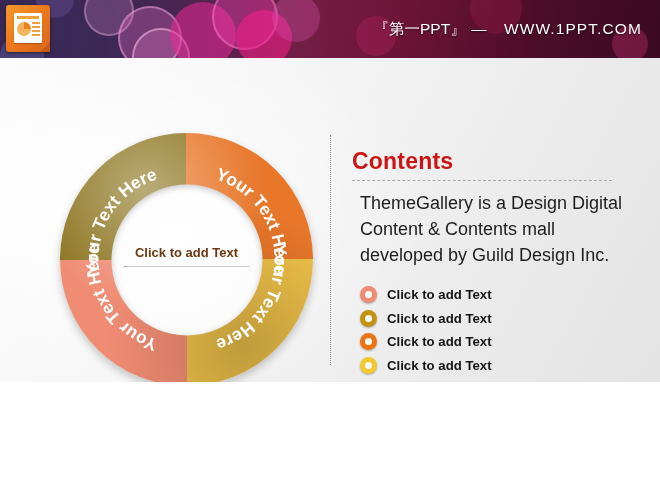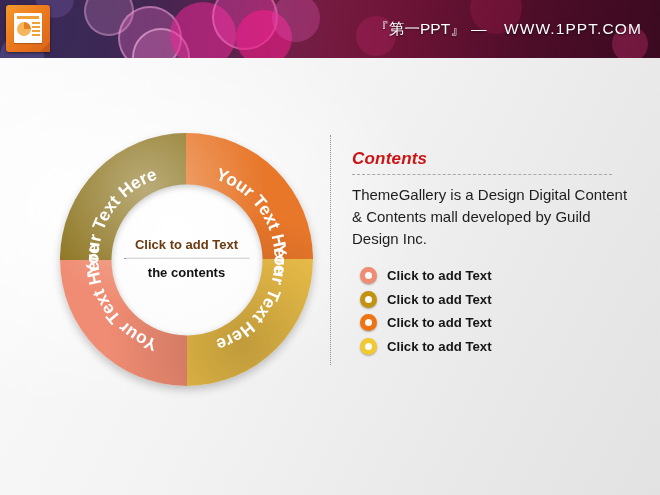"『第一PPT』 — WWW.1PPT.COM" .slide { height: 495px -> 382px }
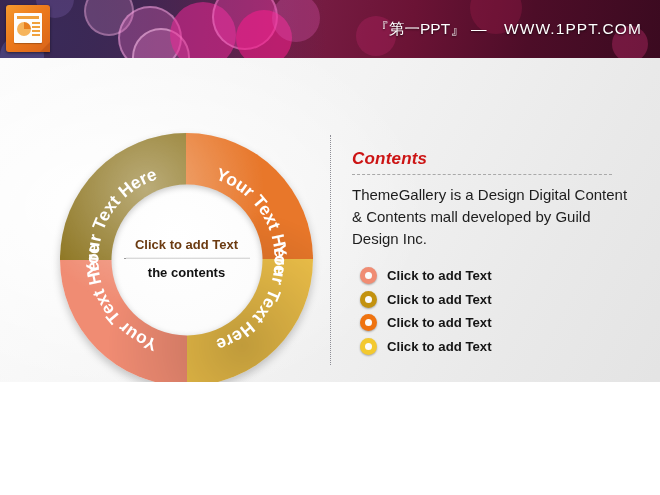"Contents" .panel-title { font-size: 17px -> 23px; font-style: italic -> none }
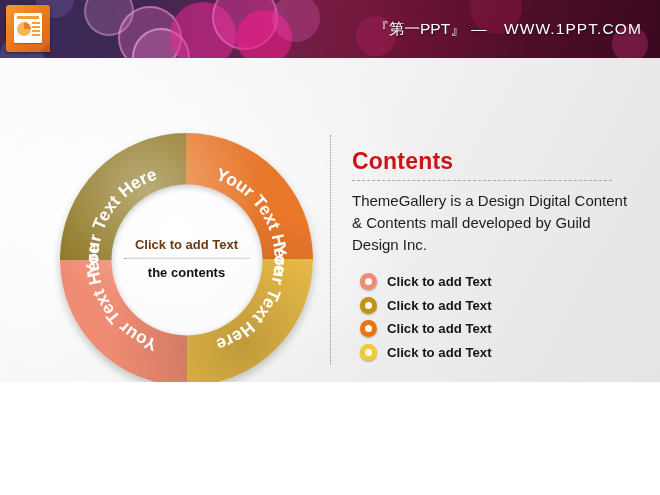"ThemeGallery is a Design Digital" .panel-body { font-size: 15px -> 18px; margin: 0 -> 8px }
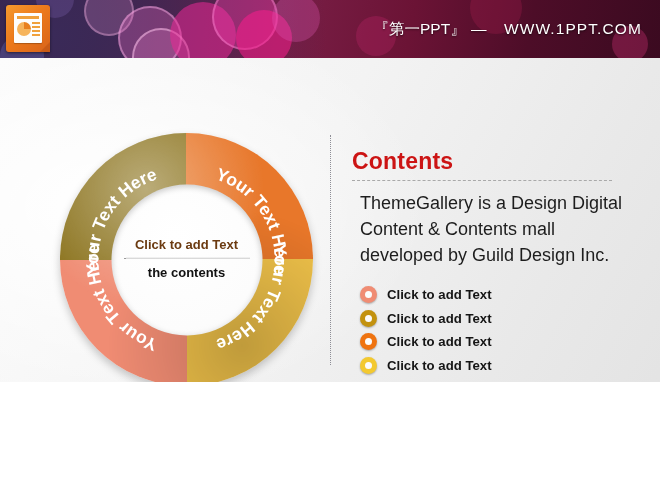"the contents" div { html: <div>the contents</div> -> none }
